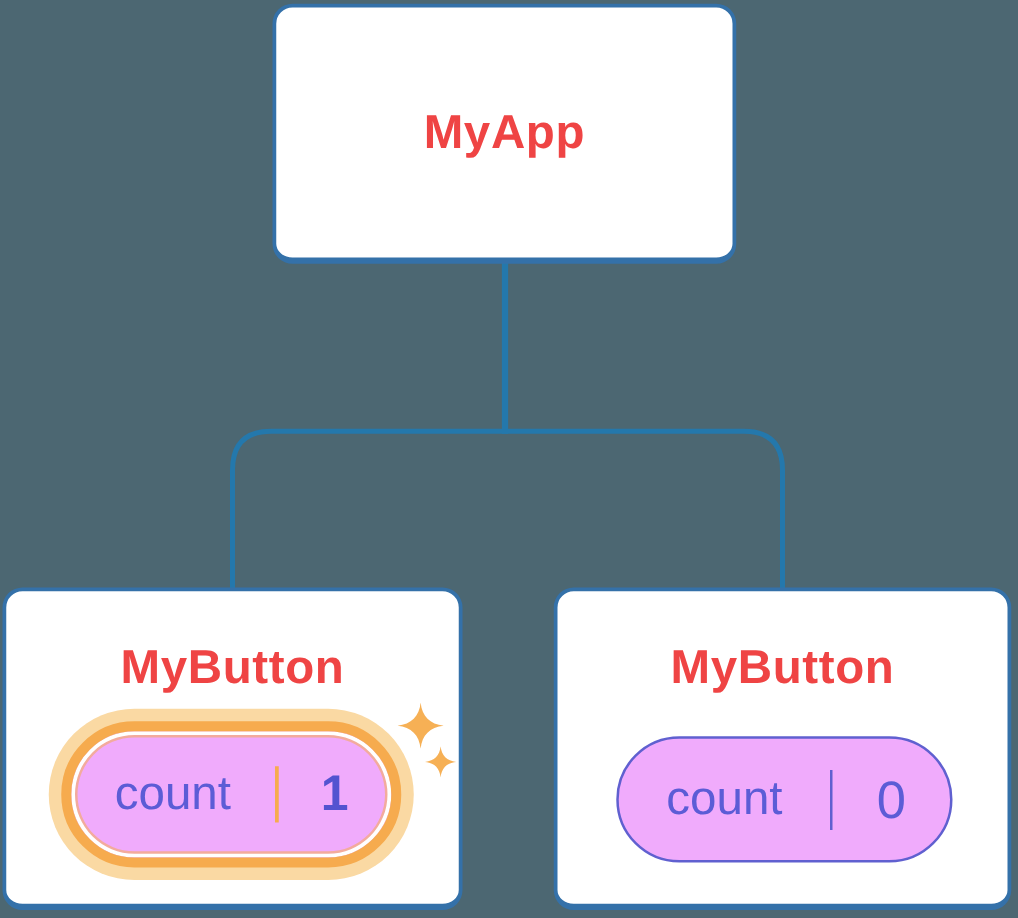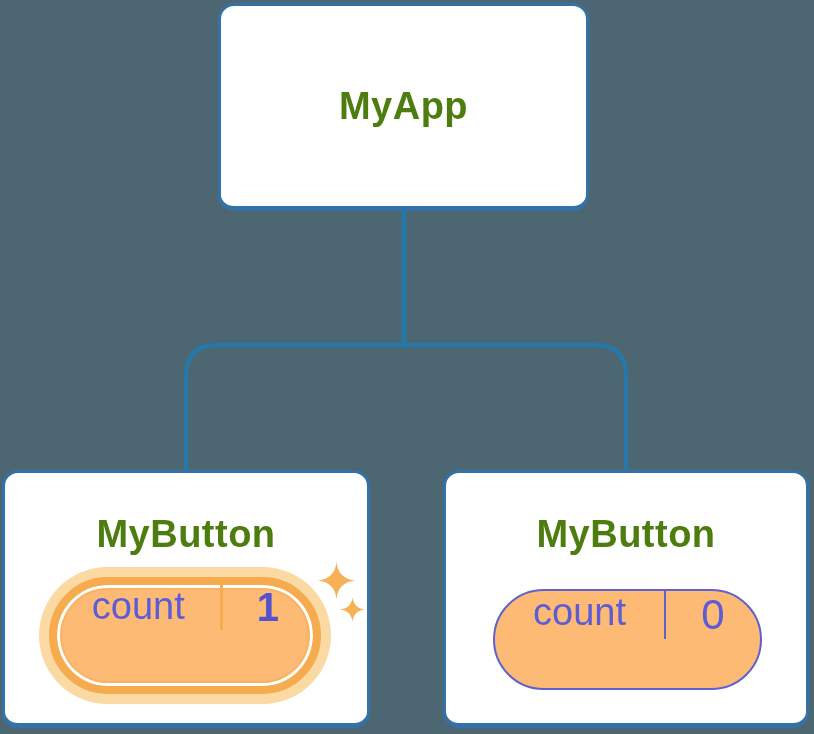"MyApp" .node-label { color: #4d7c0f -> #ef4444 }
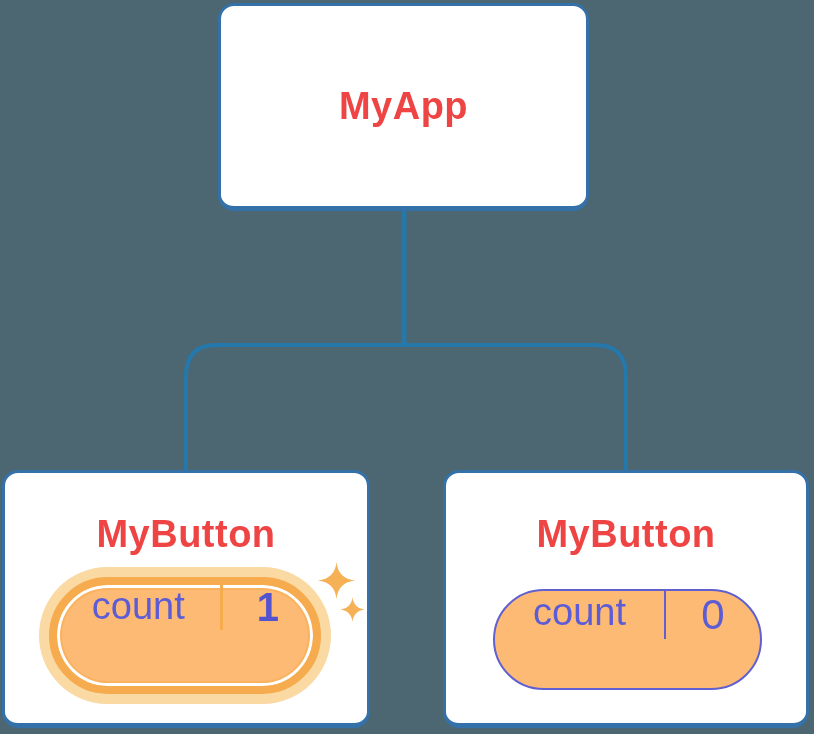"count" .pill { align-items: flex-start -> center; background: #fdba74 -> #f0abfc }
